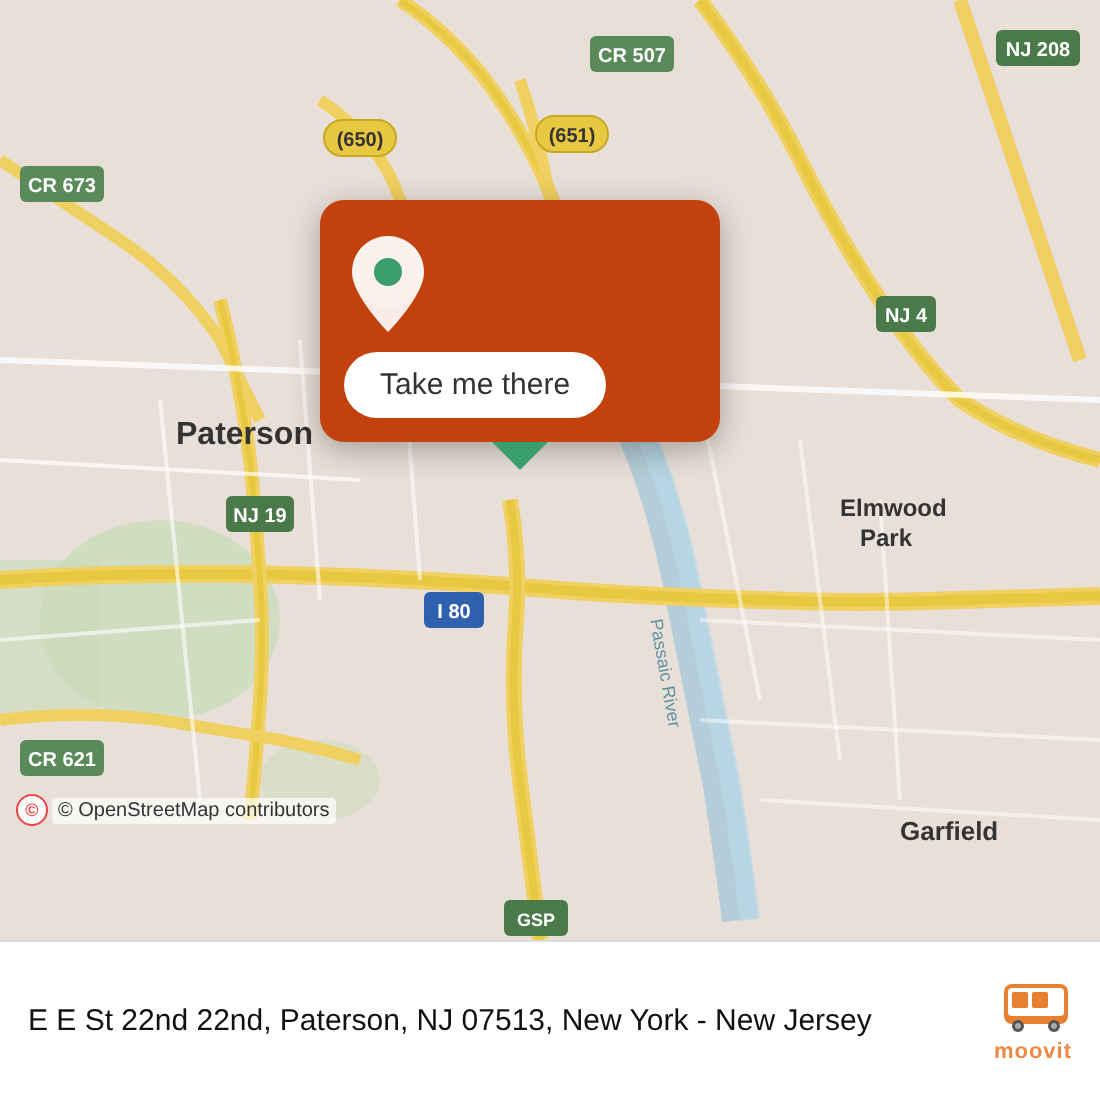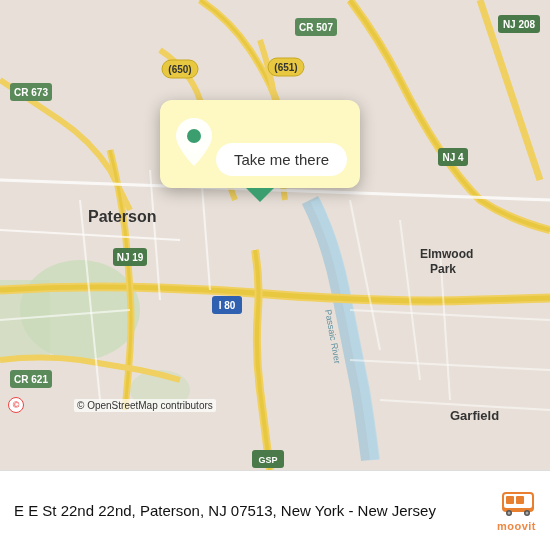"Take me there" #location-popup { align-items: flex-end -> flex-start; background: #fef9c3 -> #c2410c; flex-direction: row -> column }
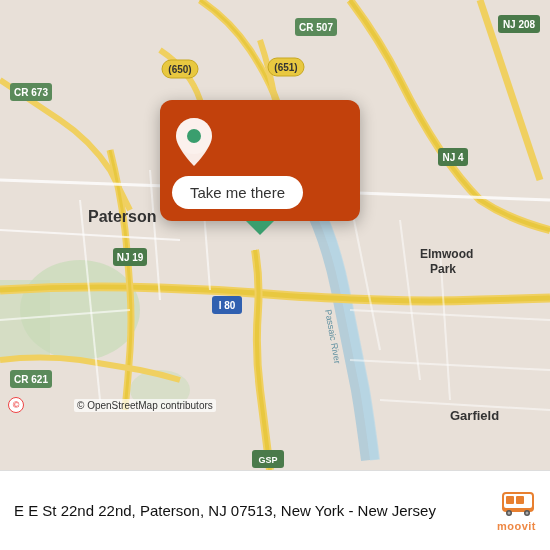"© OpenStreetMap contributors" span { margin-left: 48px -> none }
